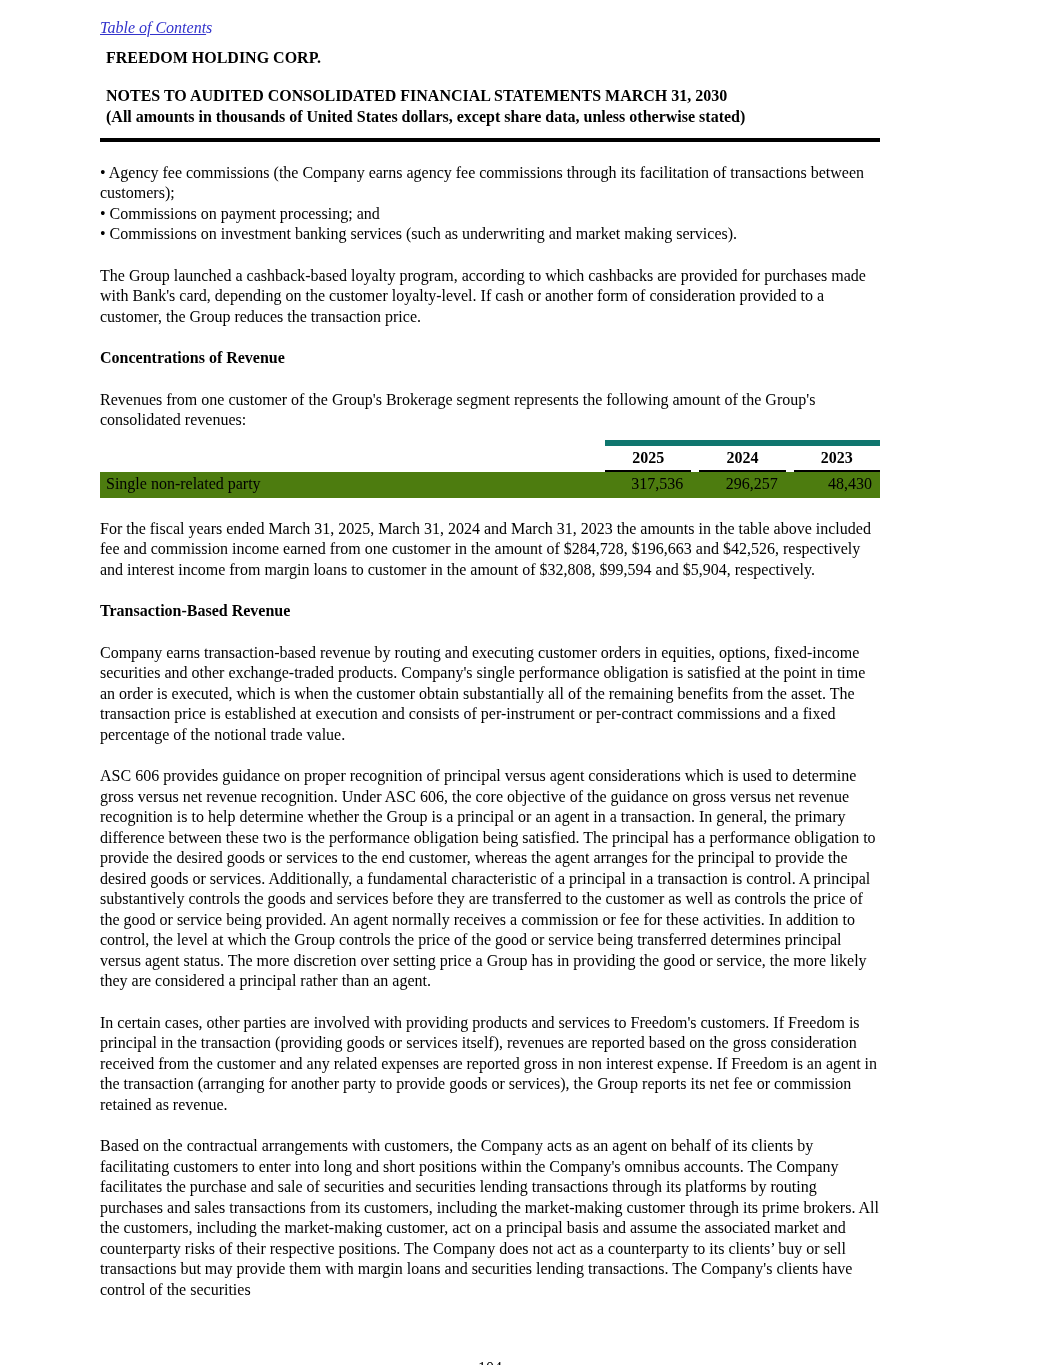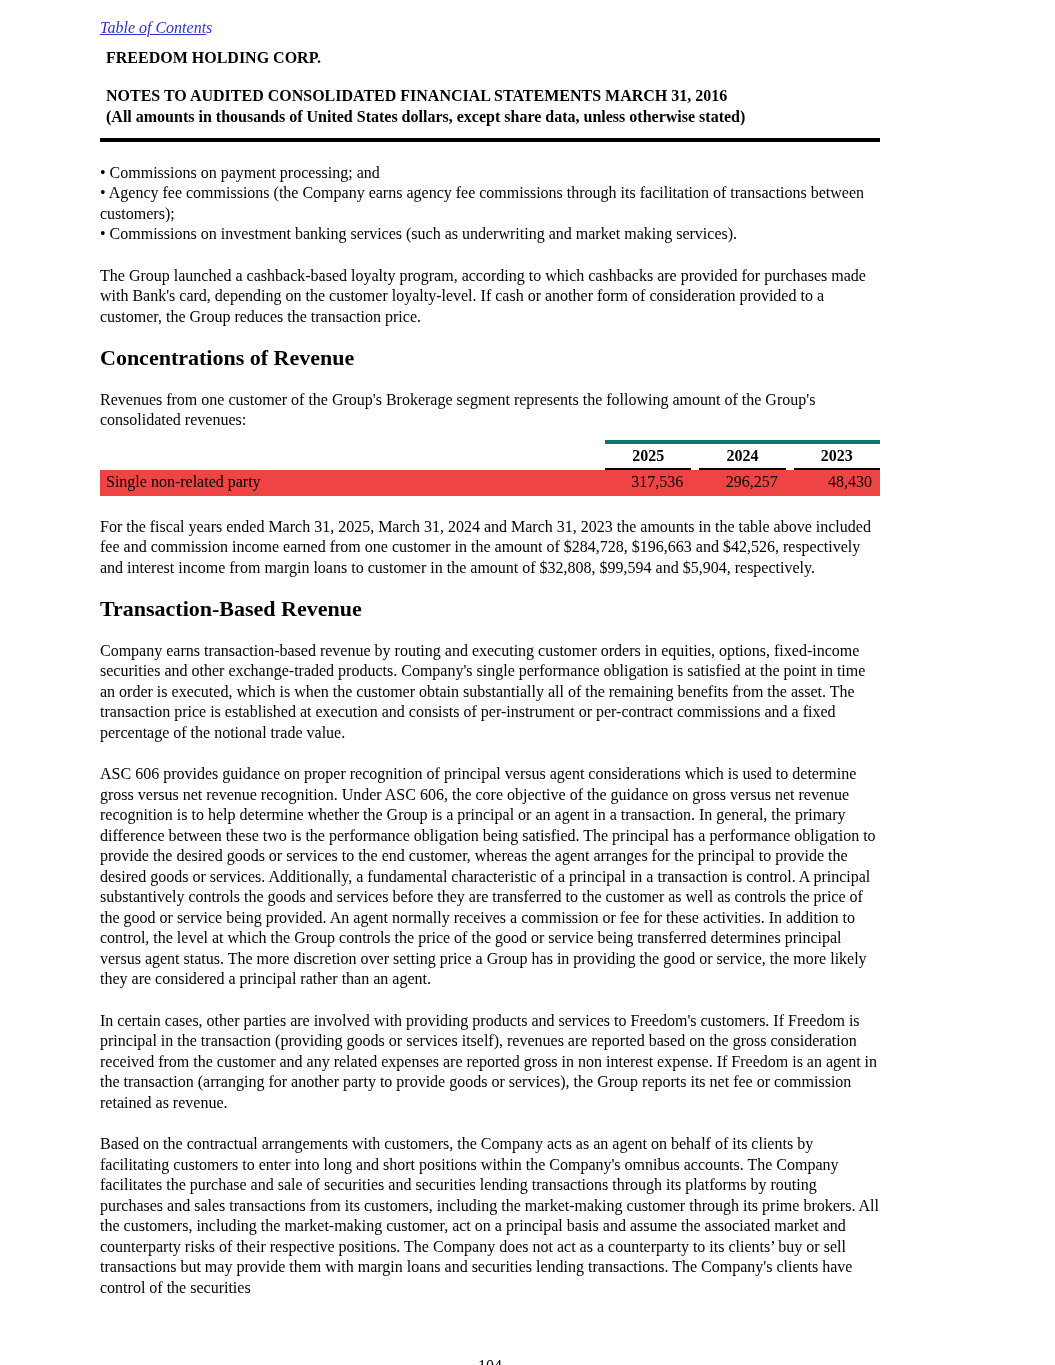"NOTES TO AUDITED CONSOLIDATED FINANCIAL" div.line1 { text: 2016 -> 2030 }
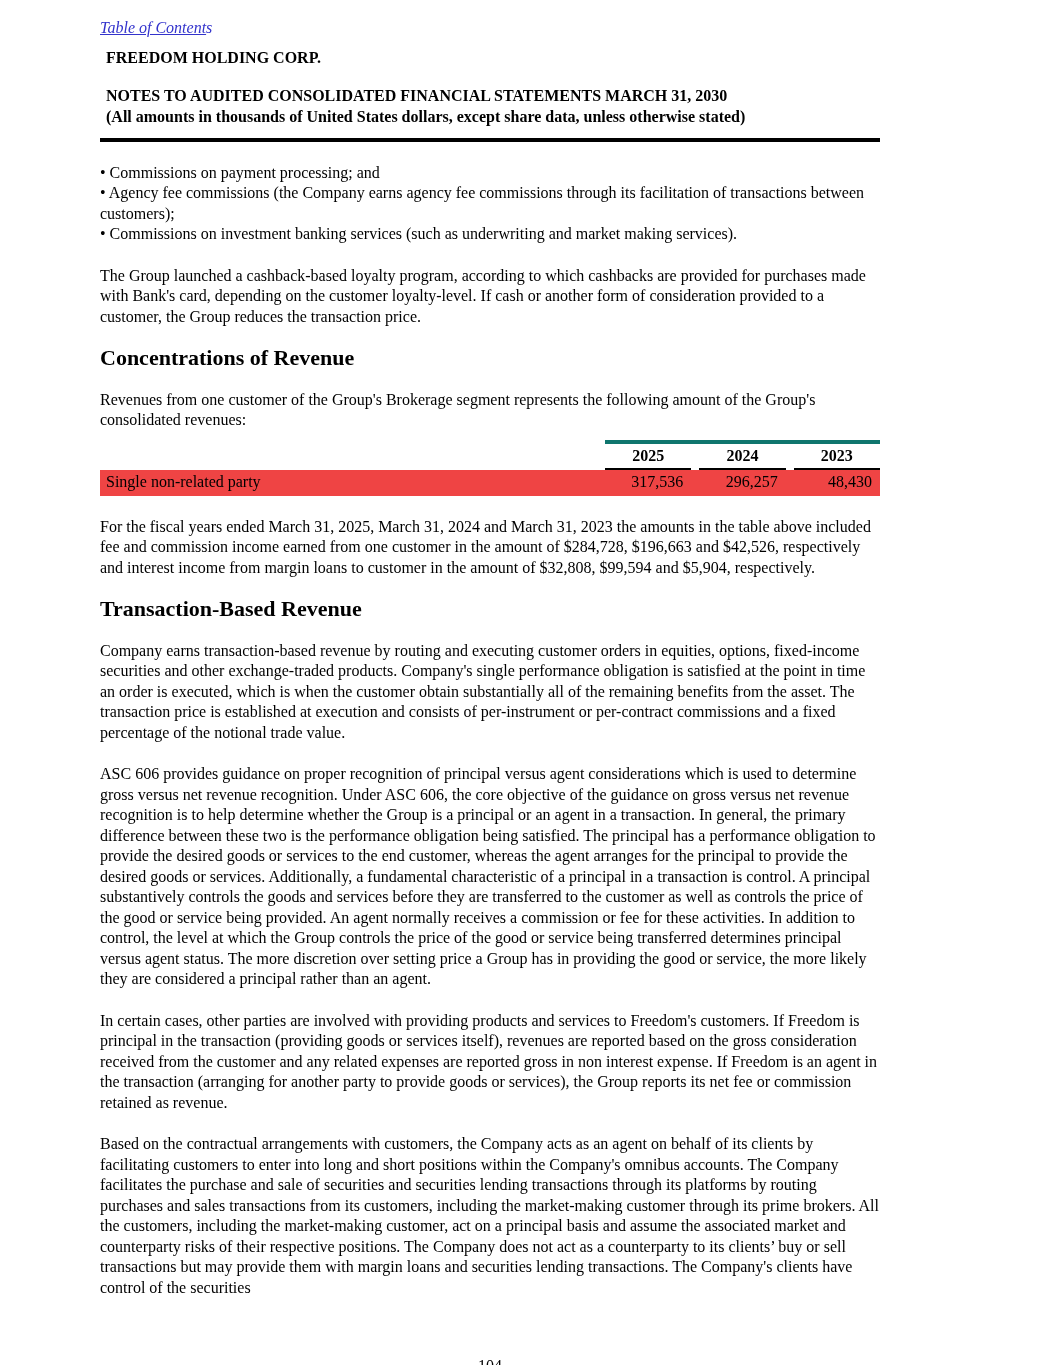"• Commissions on payment processing;" div { order: before "• Agency fee commissions (the" -> after "• Agency fee commissions (the" }
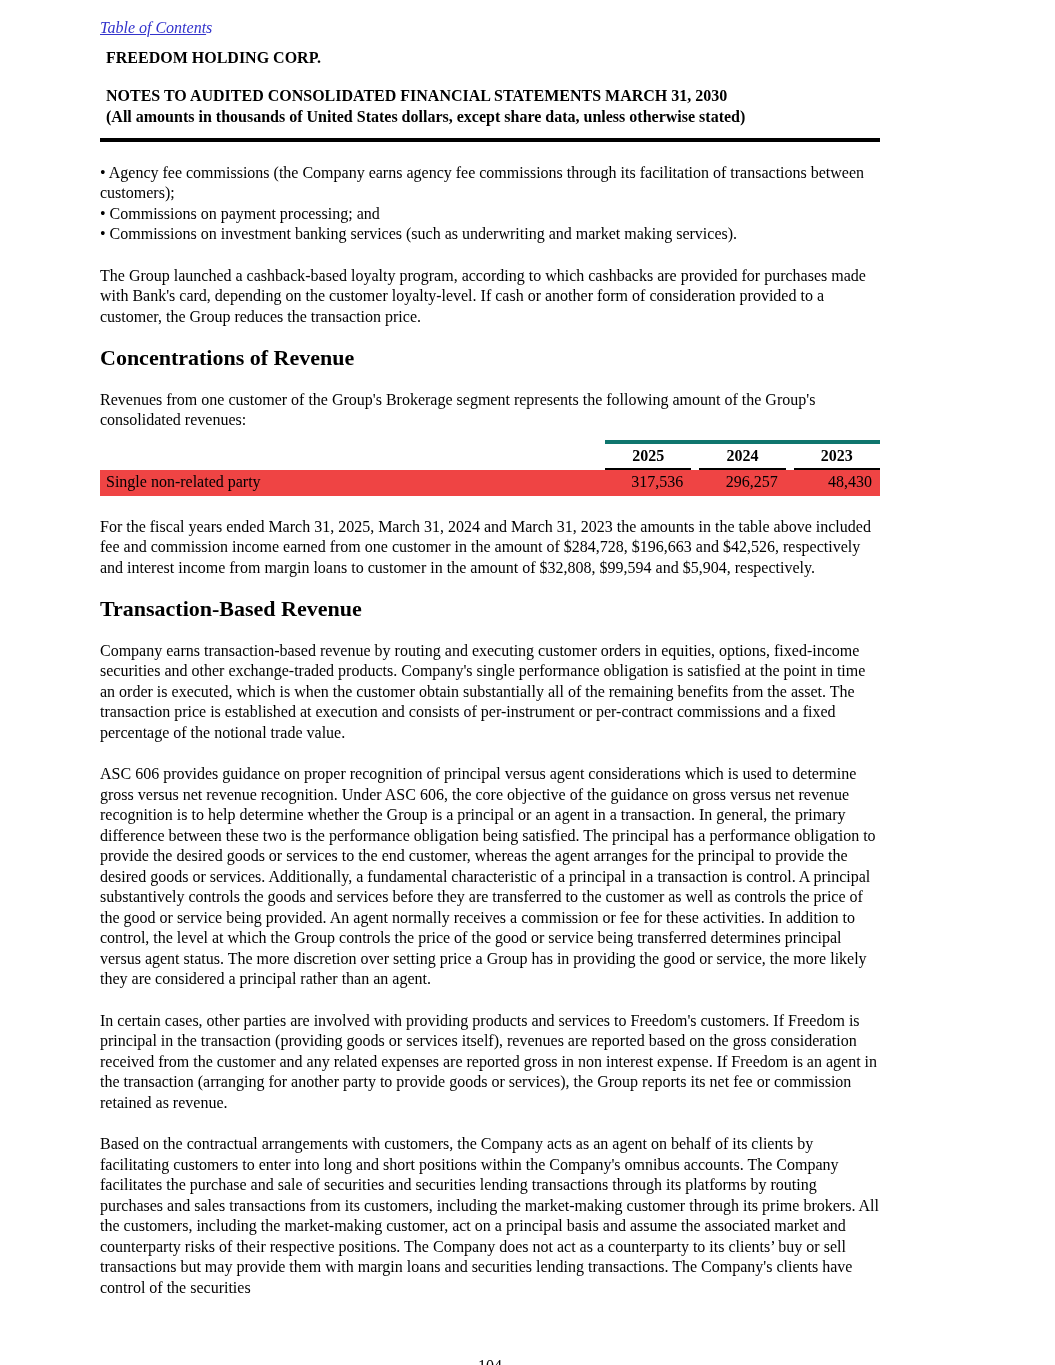"Concentrations of Revenue" h3.heading { font-size: 22px -> 16px }
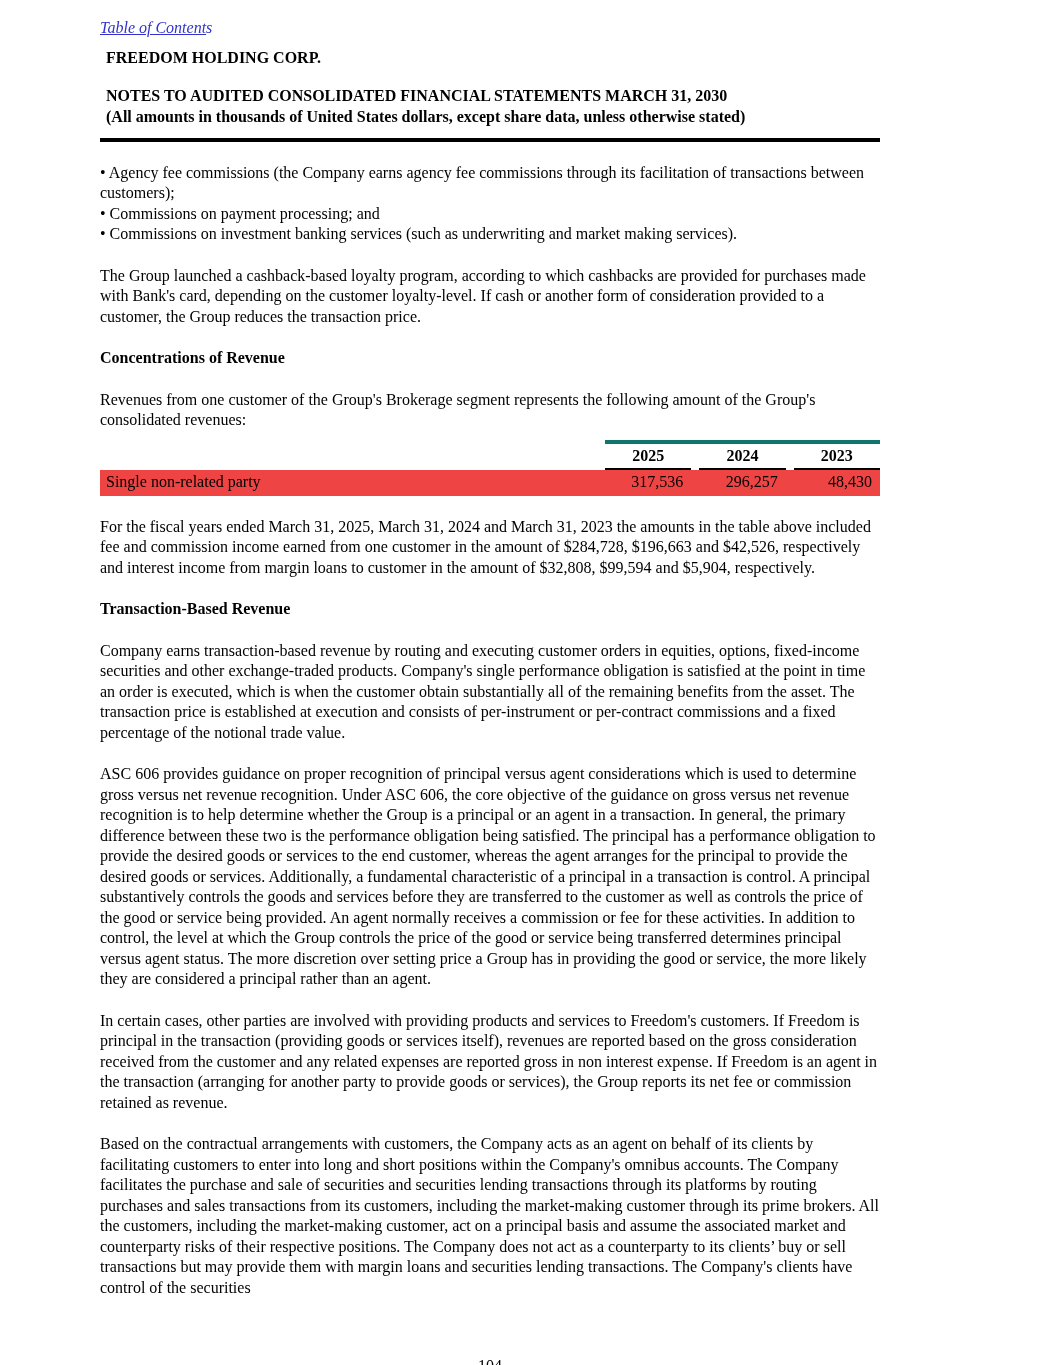"2025" .years-wrap { border-top: 4px solid #0f766e -> 6px solid #0f766e }
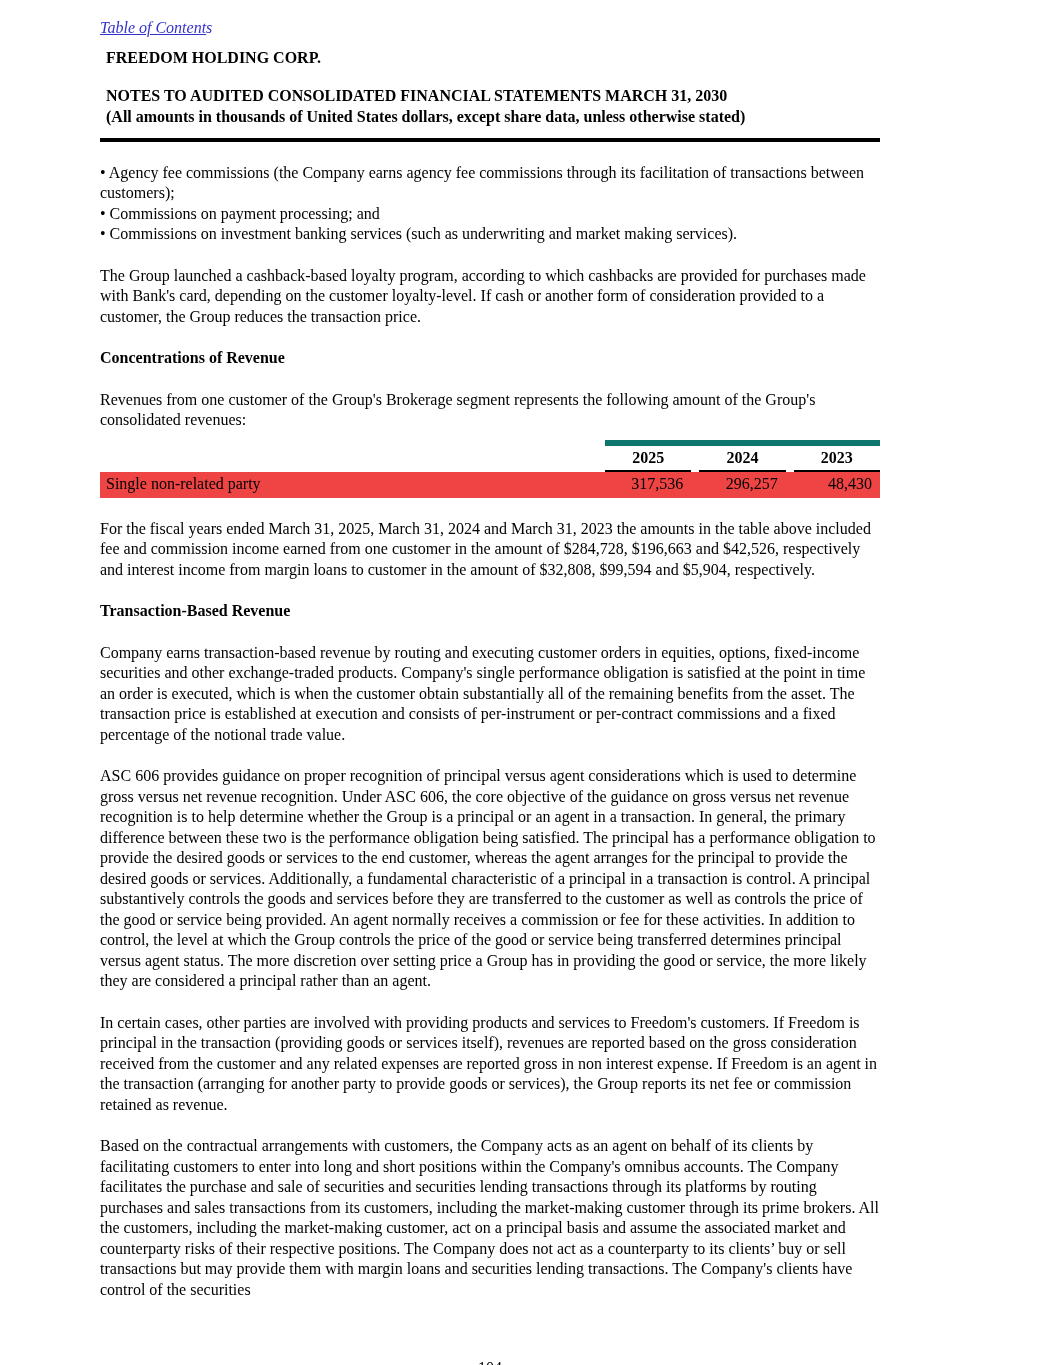"Single non-related party" div.t-row { background: #ef4444 -> #4d7c0f }
